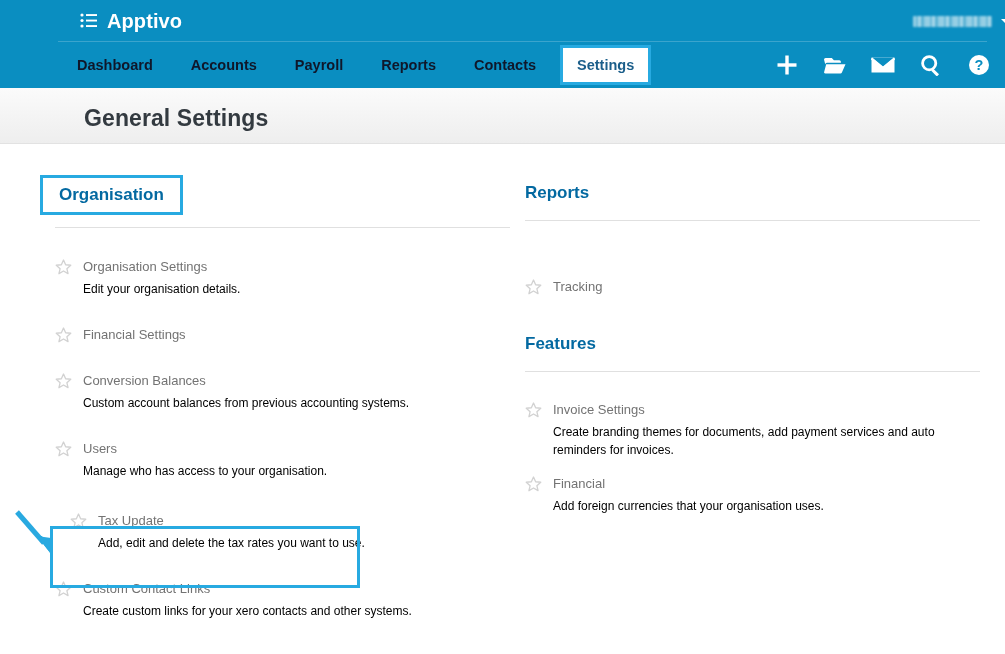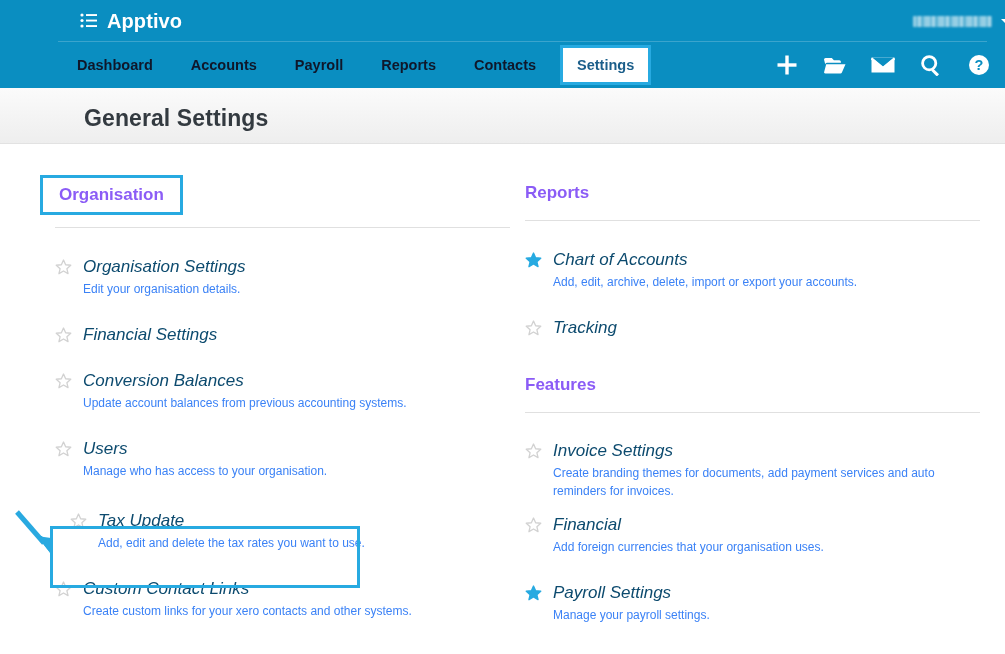"Organisation" .section-head { color: #8b5cf6 -> #0369a1 }
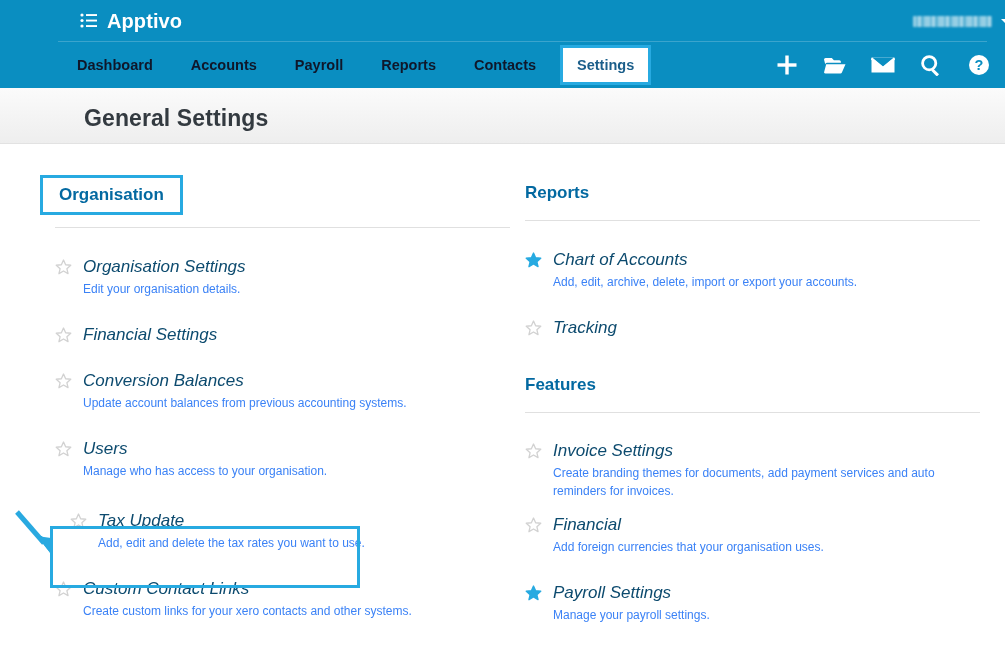"Organisation Settings" .item-title { color: #0c4a6e -> #737373; font-size: 17px -> 13px; font-style: italic -> none }
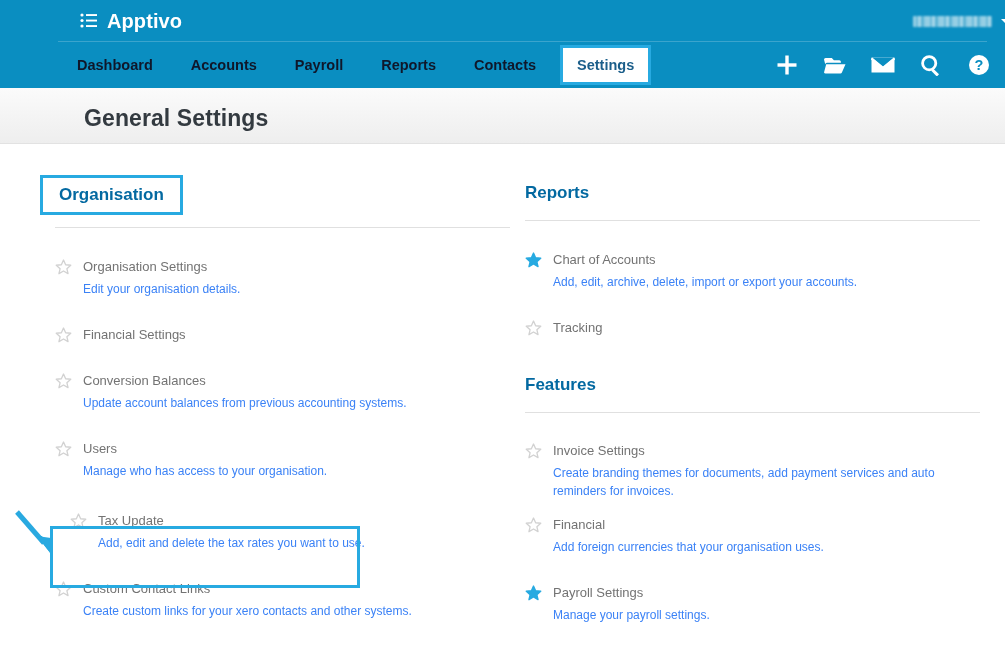"Chart of Accounts" div.item { html: <div> <span> <svg> <path></path> </svg> </span> <span>Chart of Accounts</span> <div>Add, edit, archive, delete, import or export your accounts.</div> </div> -> none }
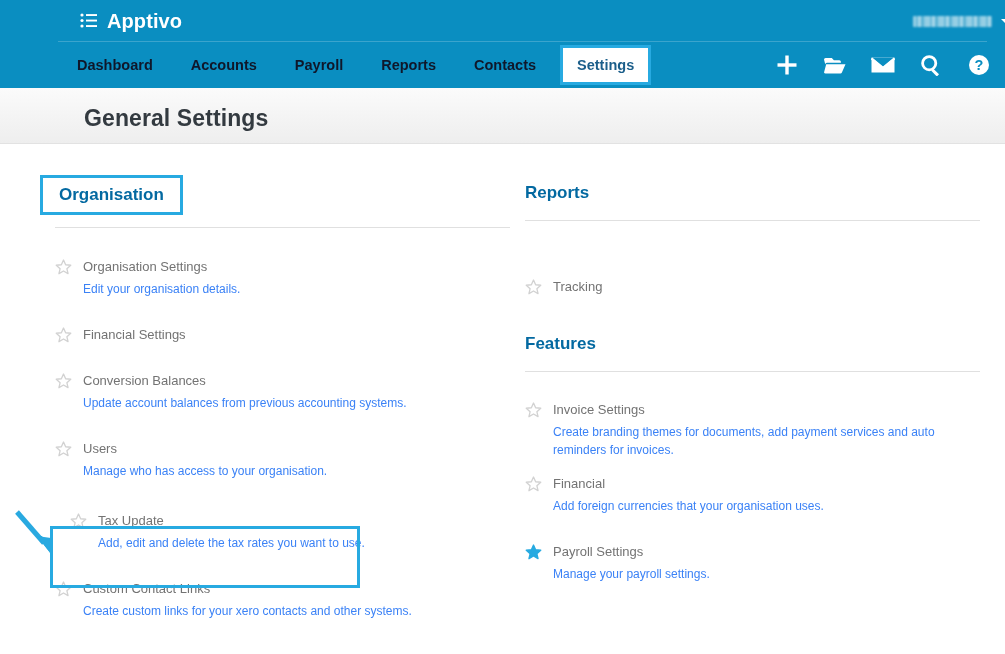"Edit your organisation details." .item-desc { color: #3b82f6 -> #000000 }
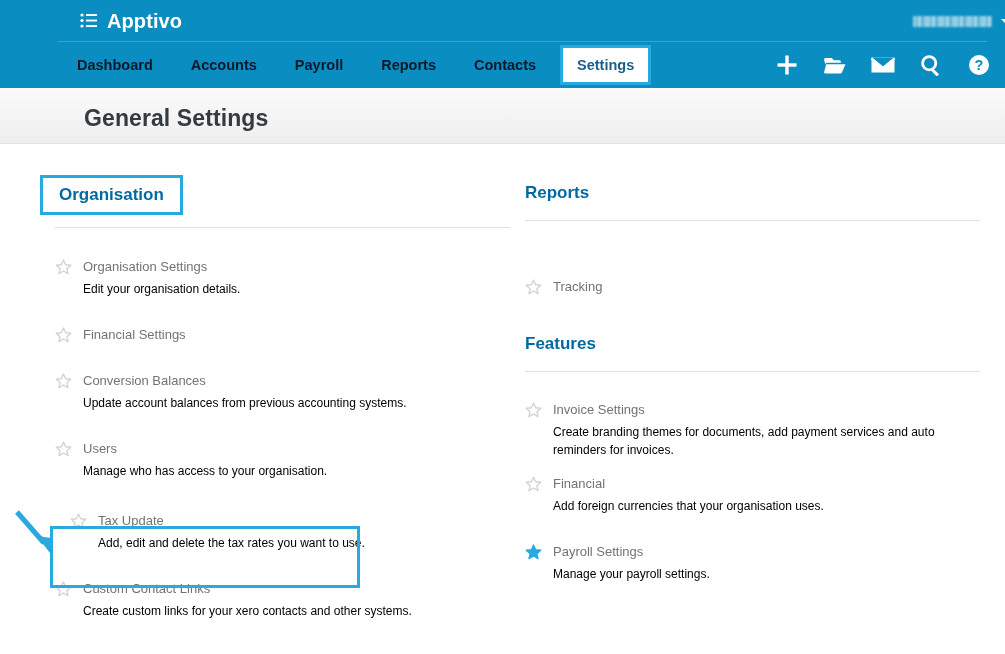"Update account balances from previous" div.item-desc { text: Update -> Custom }
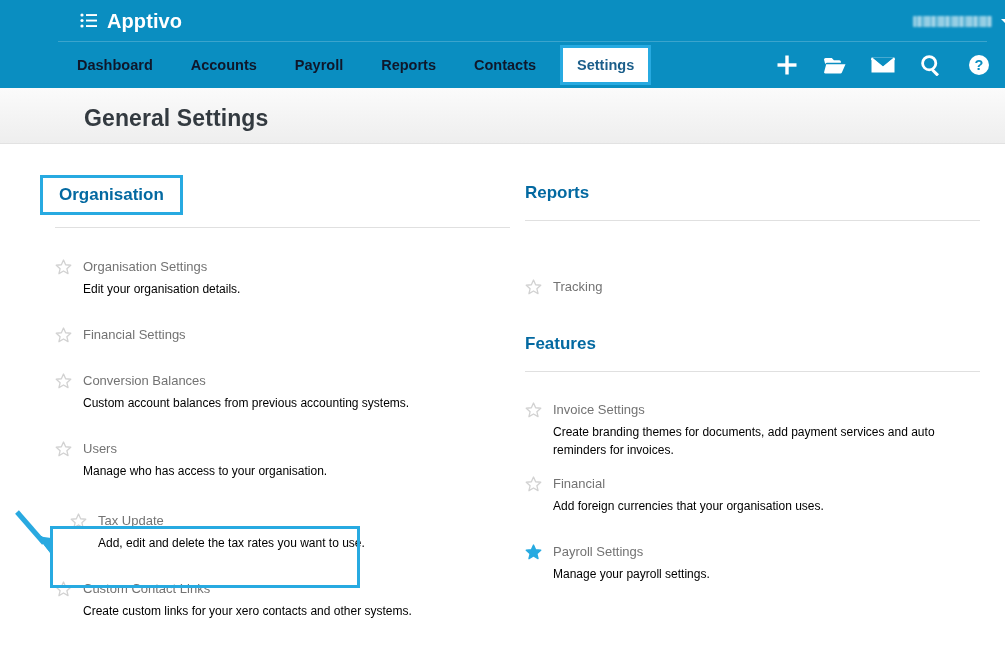"Payroll Settings" div.item { html: <div> <span> <svg> <path></path> </svg> </span> <span>Payroll Settings</span> <div>Manage your payroll settings.</div> </div> -> none }
